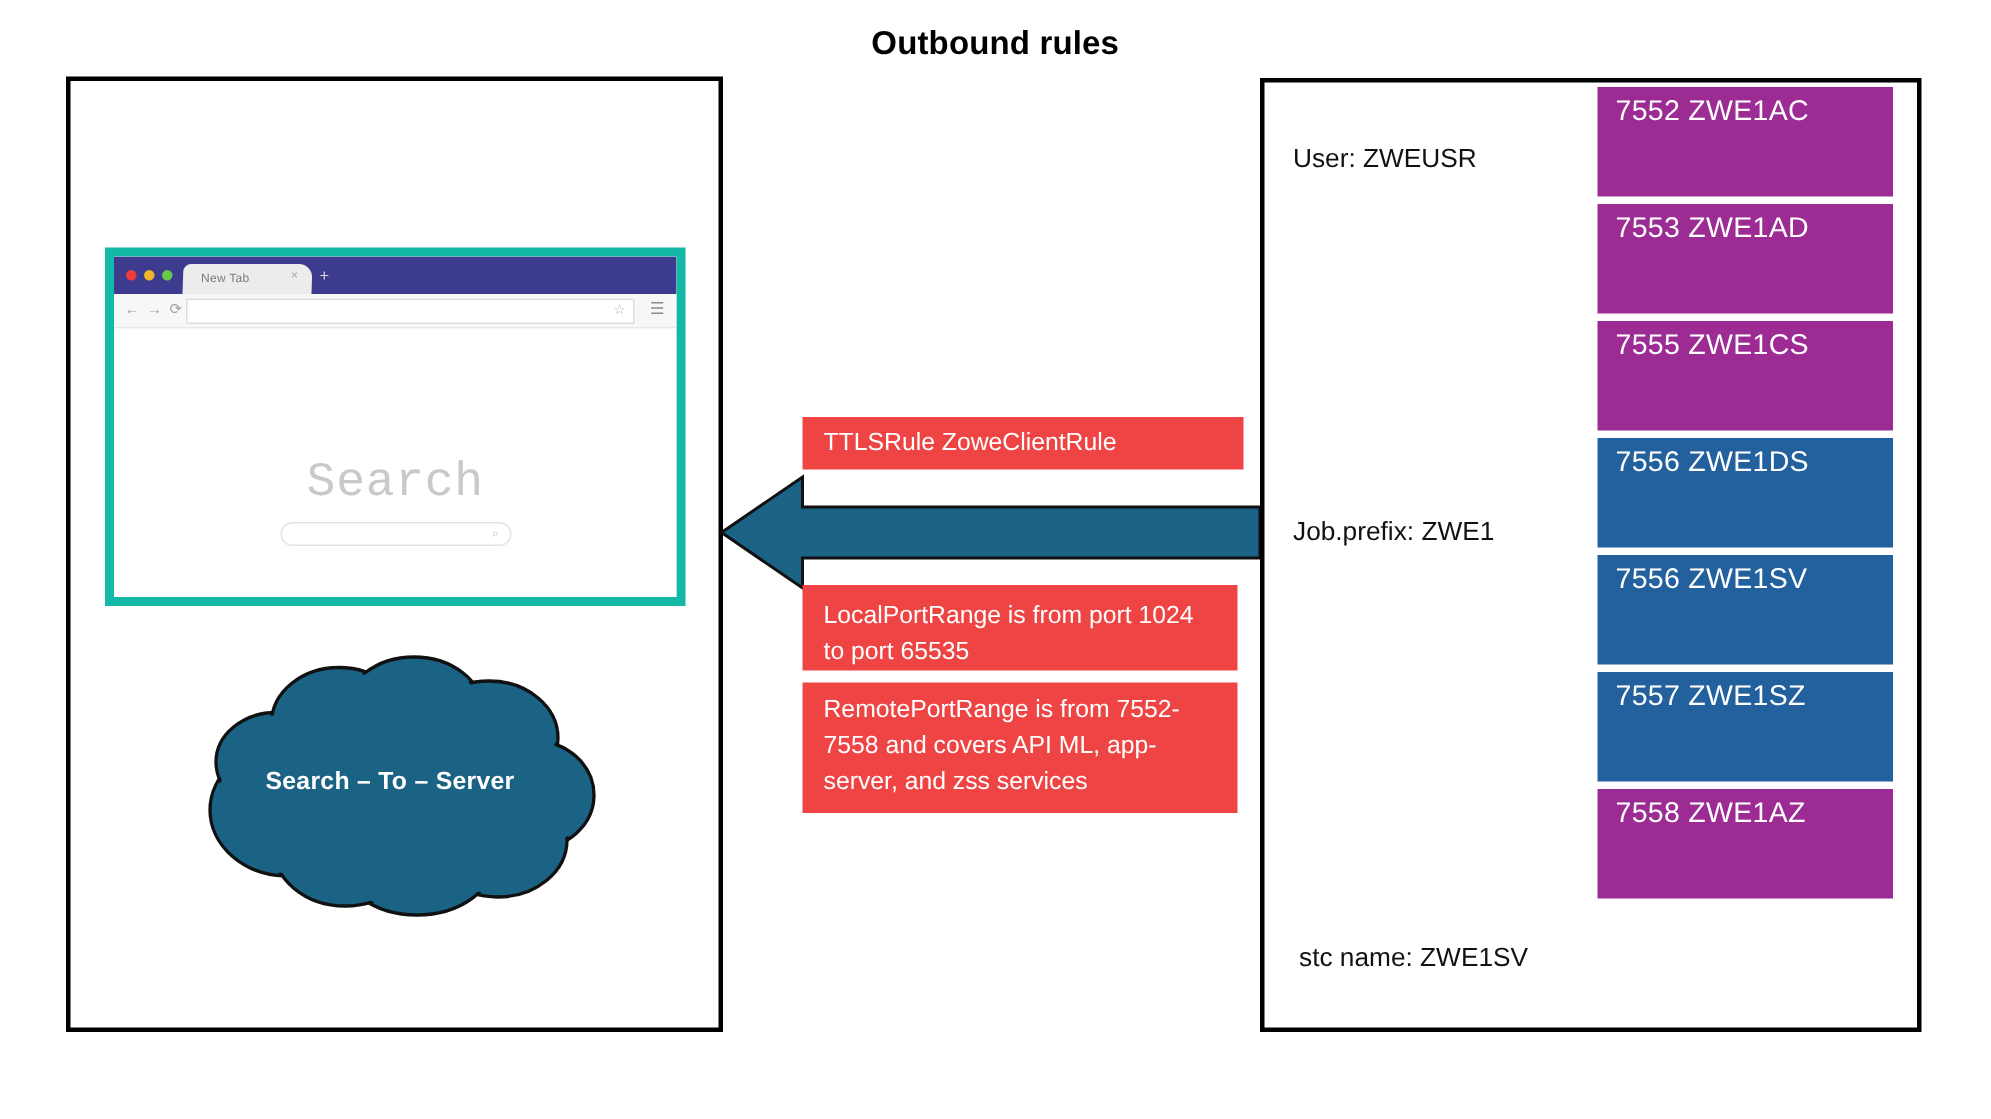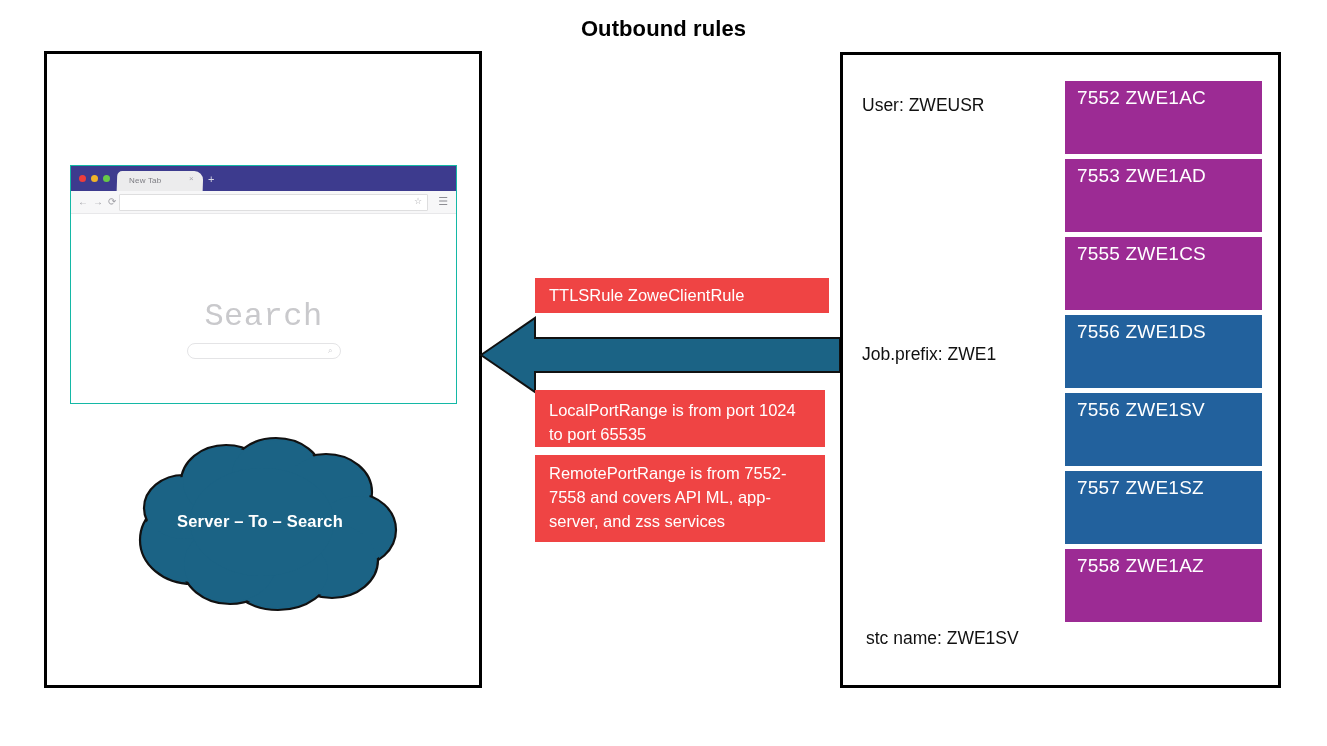"7552 ZWE1AC" #port-stack { margin-top: 23px -> none }
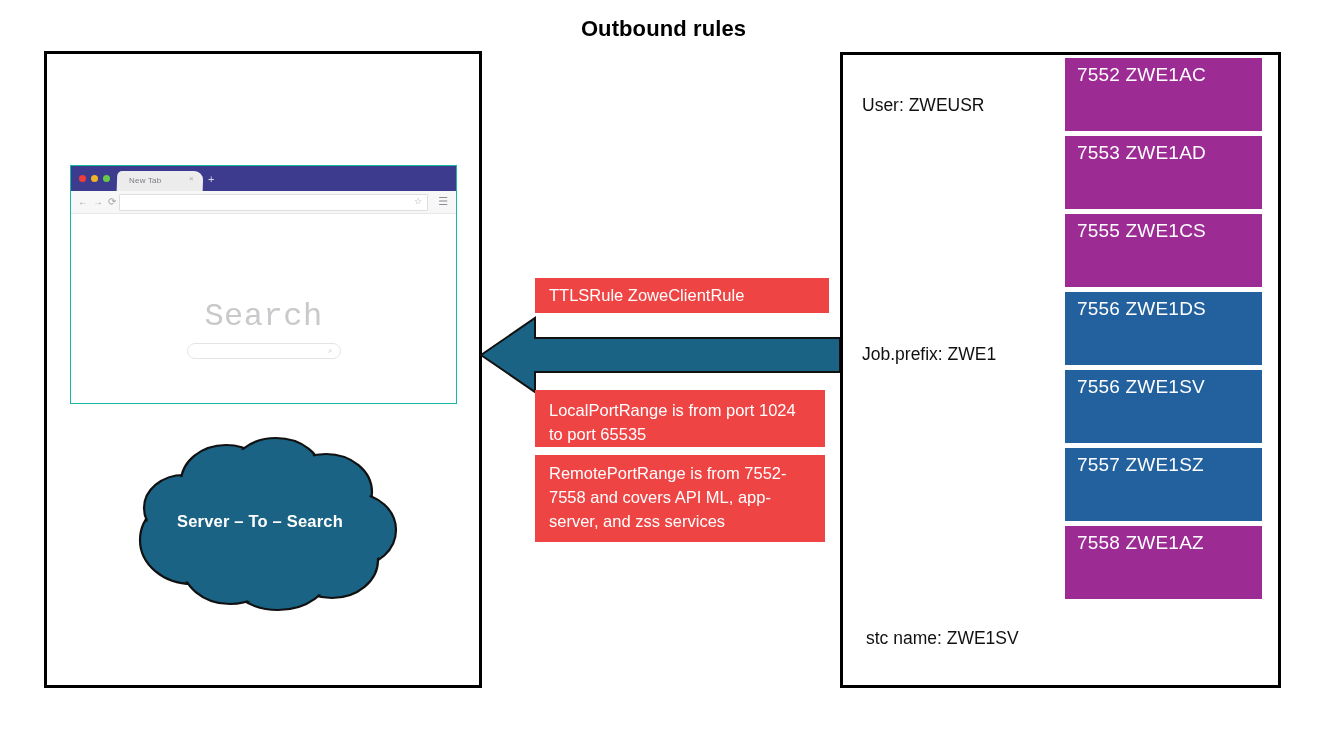"New Tab" #browser-mock { border: 1px solid #14b8a6 -> 6px solid #14b8a6 }
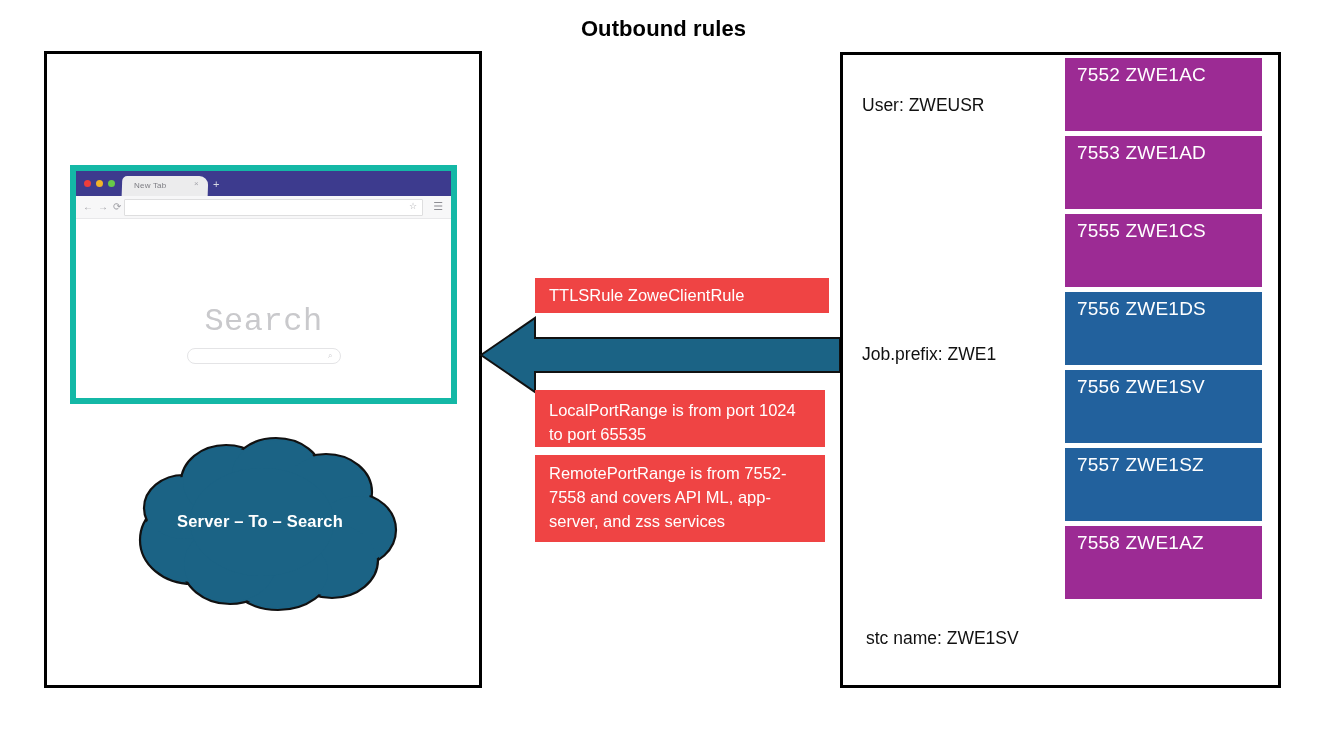"Server – To – Search" div { text: Server – To – Search -> Search – To – Server }
